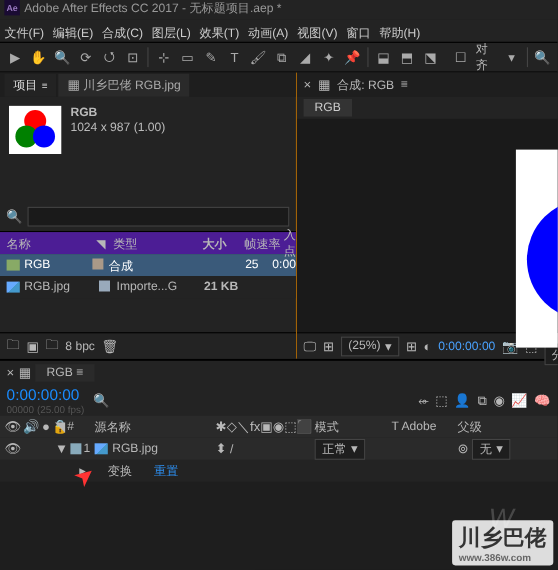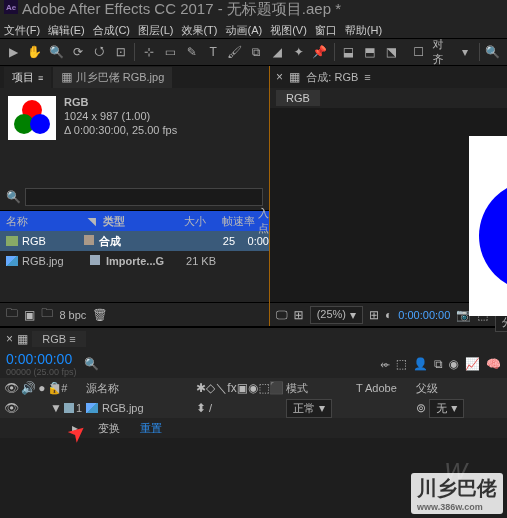"Adobe After Effects CC 2017" .title-text { font-size: 15px -> 11px }
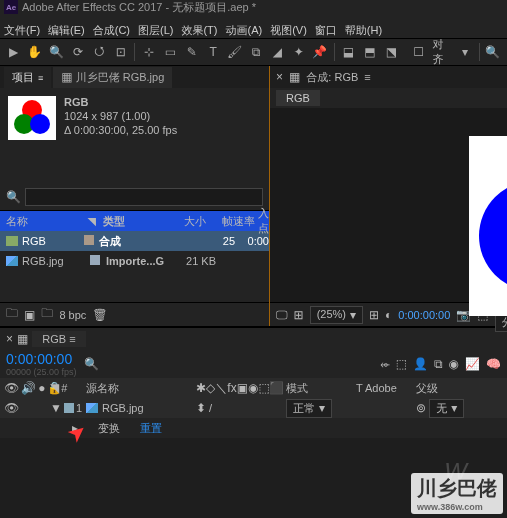"Δ 0:00:30:00, 25.00 fps" span { html: <span>Δ 0:00:30:00, 25.00 fps</span> -> none }
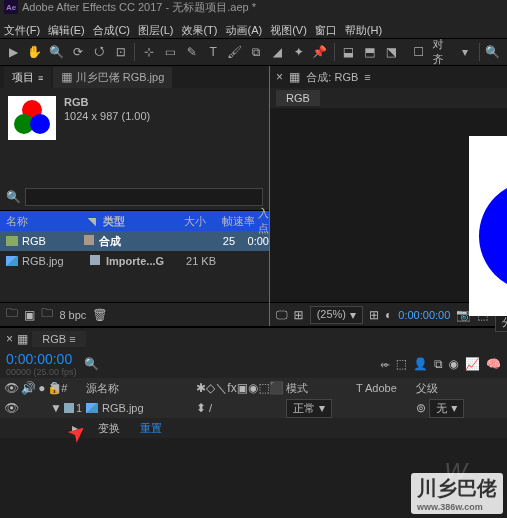"名称" .grid-head, .grid-row { background: #1d4ed8 -> #4c1d95 }
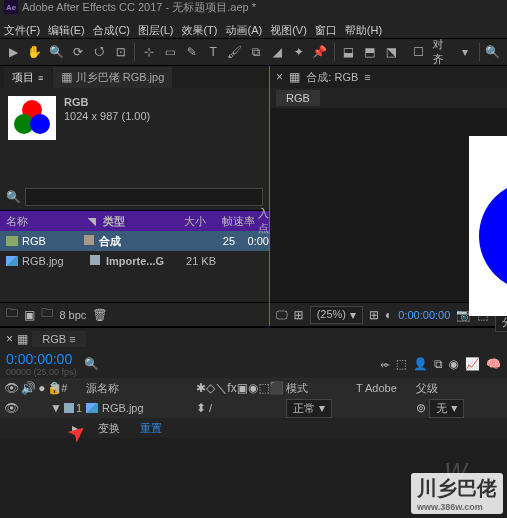"类型" .col-type { font-weight: bold -> none }
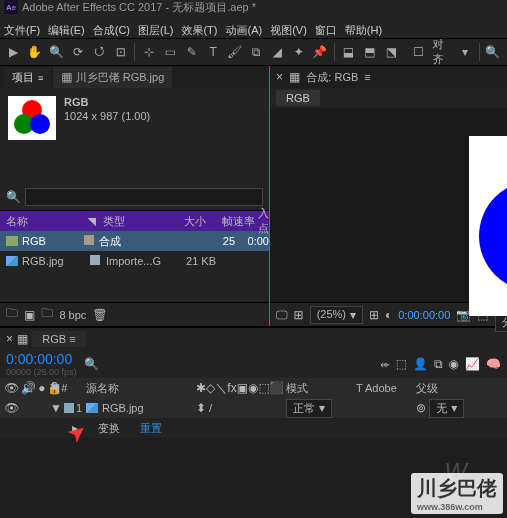"大小" .col-size { font-weight: none -> bold }
